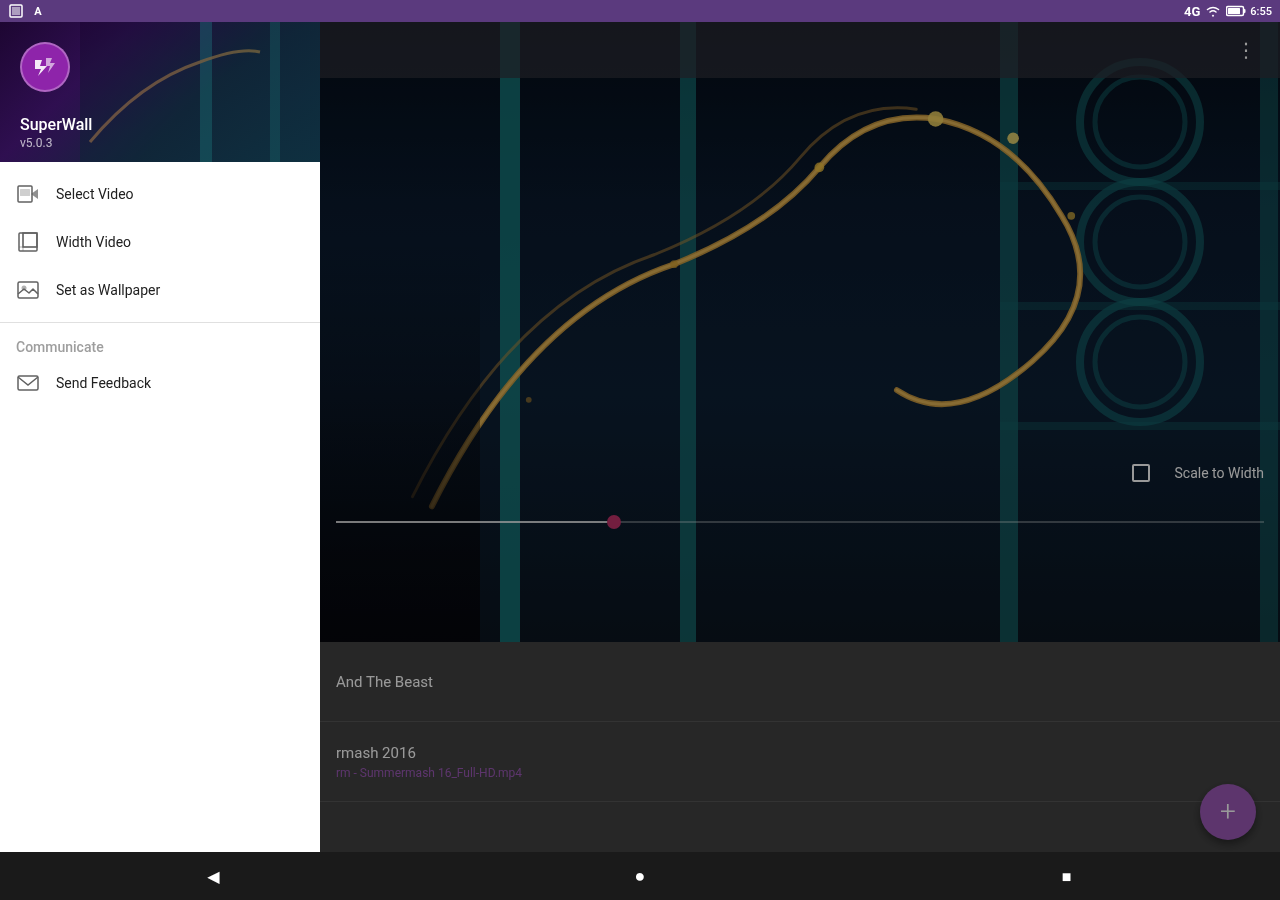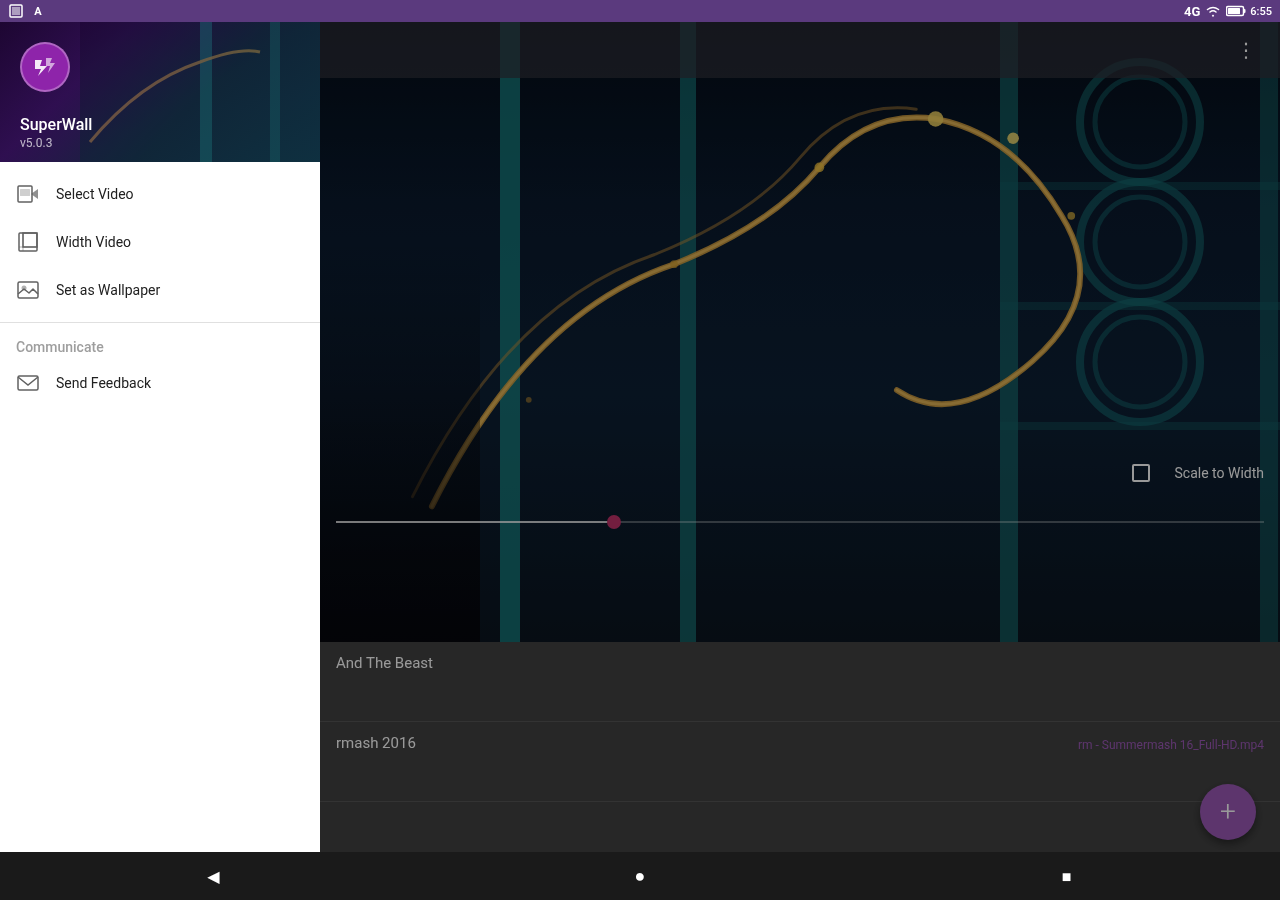"And The Beast" .list-item { flex-direction: row -> column; justify-content: space-between -> center }
